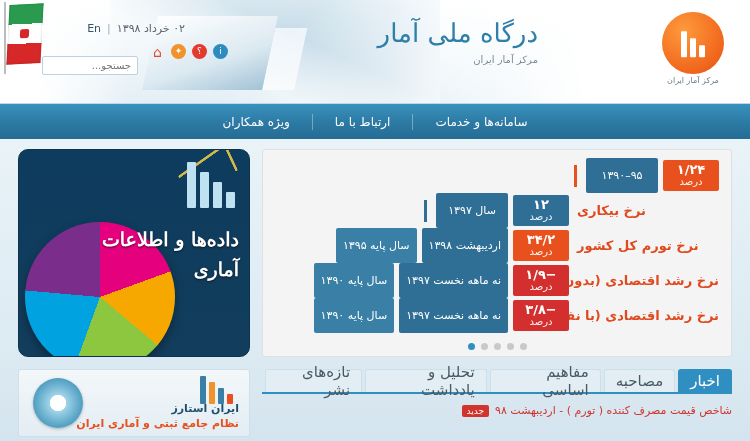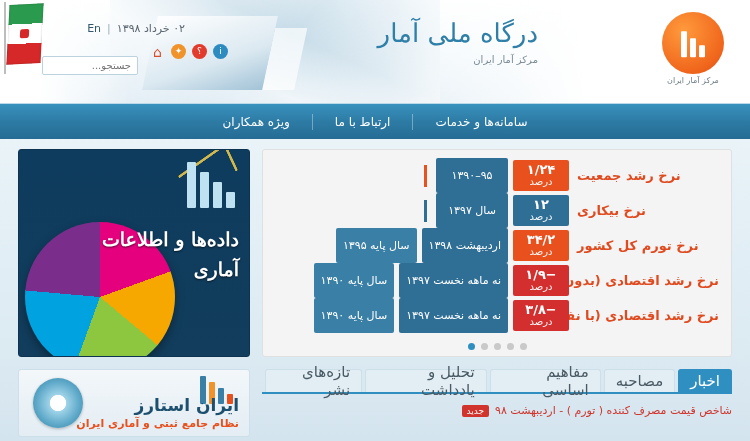"نرخ رشد جمعیت" div.stat-label { html: <div>نرخ رشد جمعیت</div> -> none }
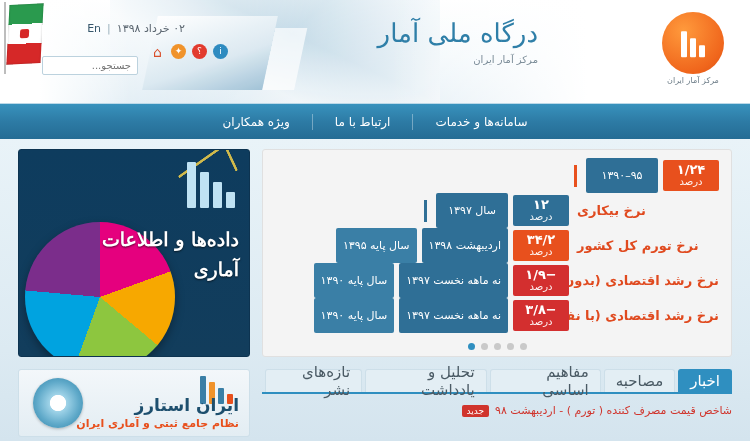"داده‌ها و اطلاعات" .banner { border-radius: 3px -> 10px }
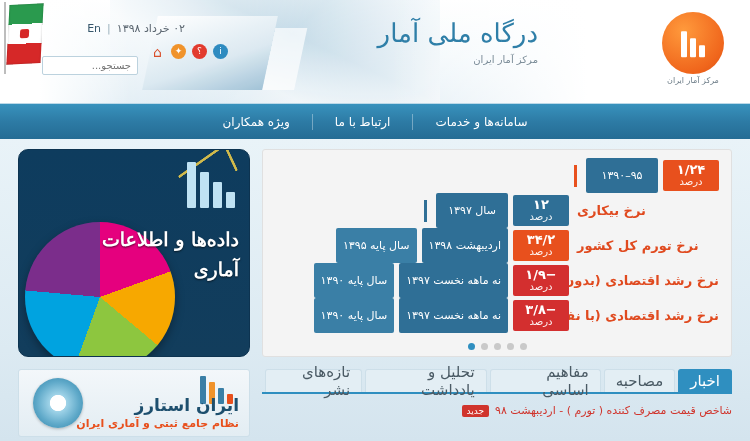"ایران استارز" .b2-text .t1 { font-size: 17px -> 11px }
